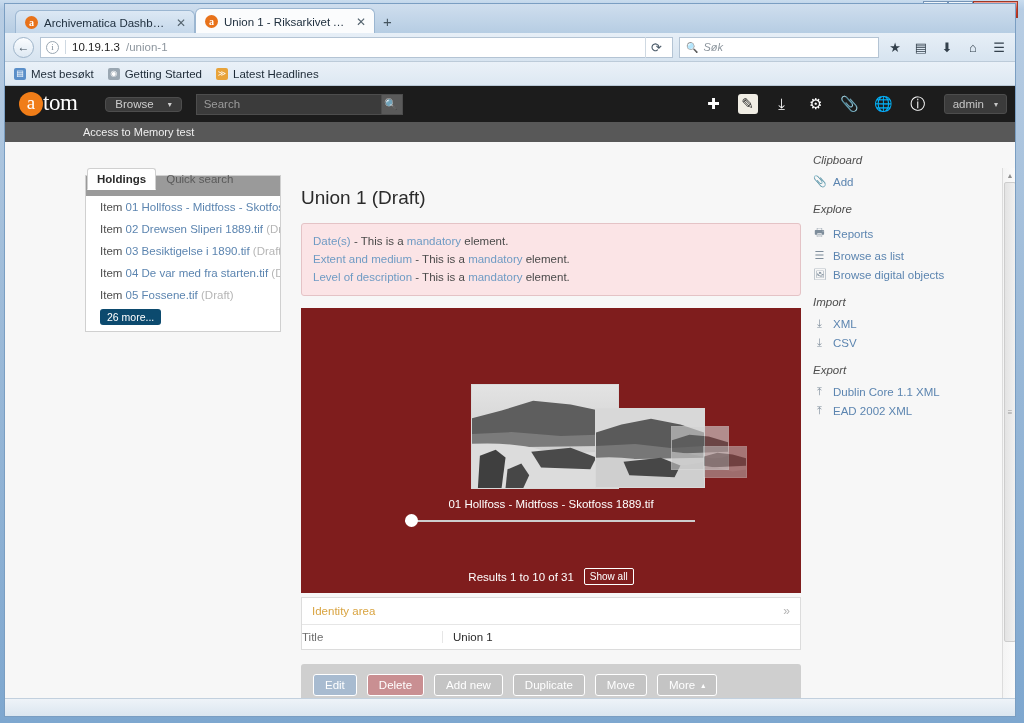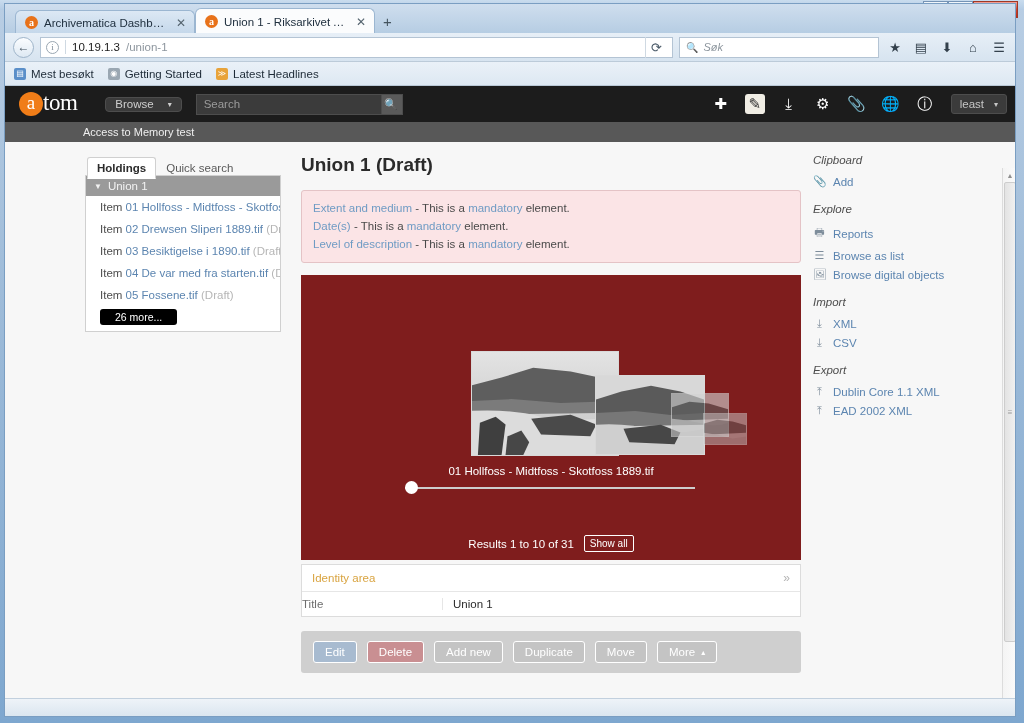"least" span { text: least -> admin }
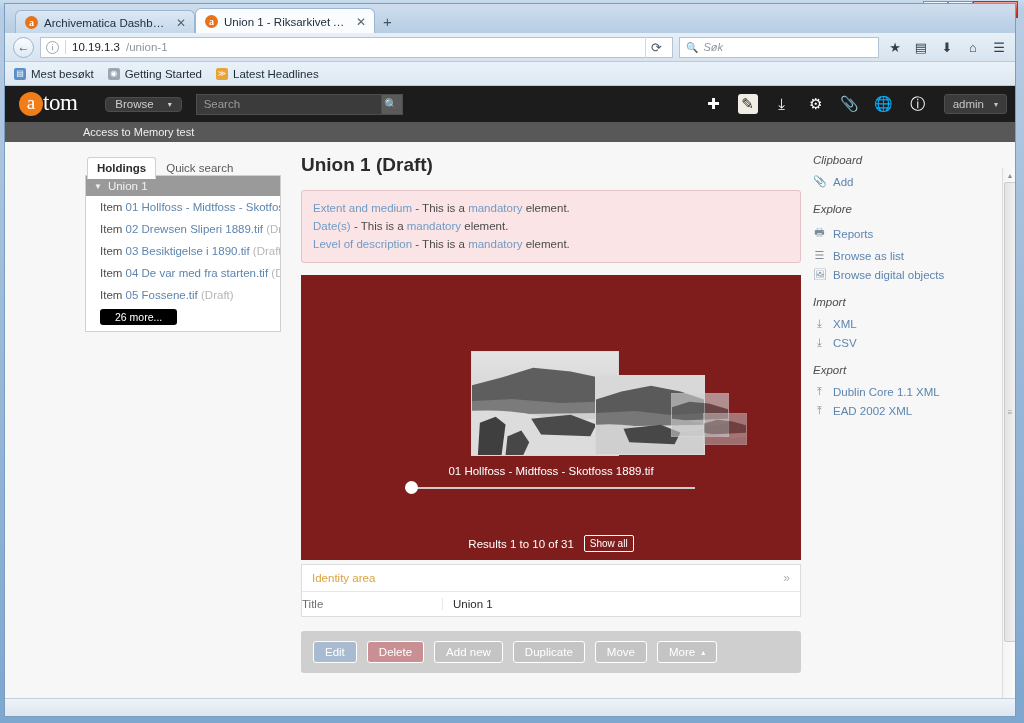"Holdings" .tv-tab { top: 4px -> 15px }
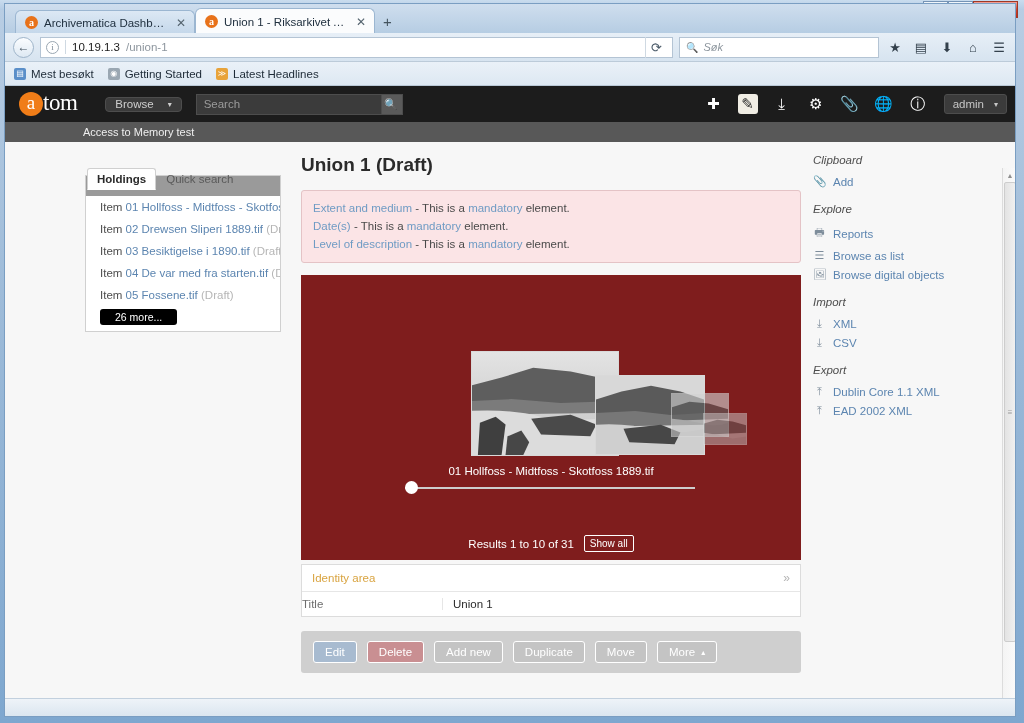"Union 1 (Draft)" #page-title { font-weight: bold -> normal; margin-top: none -> 33px }
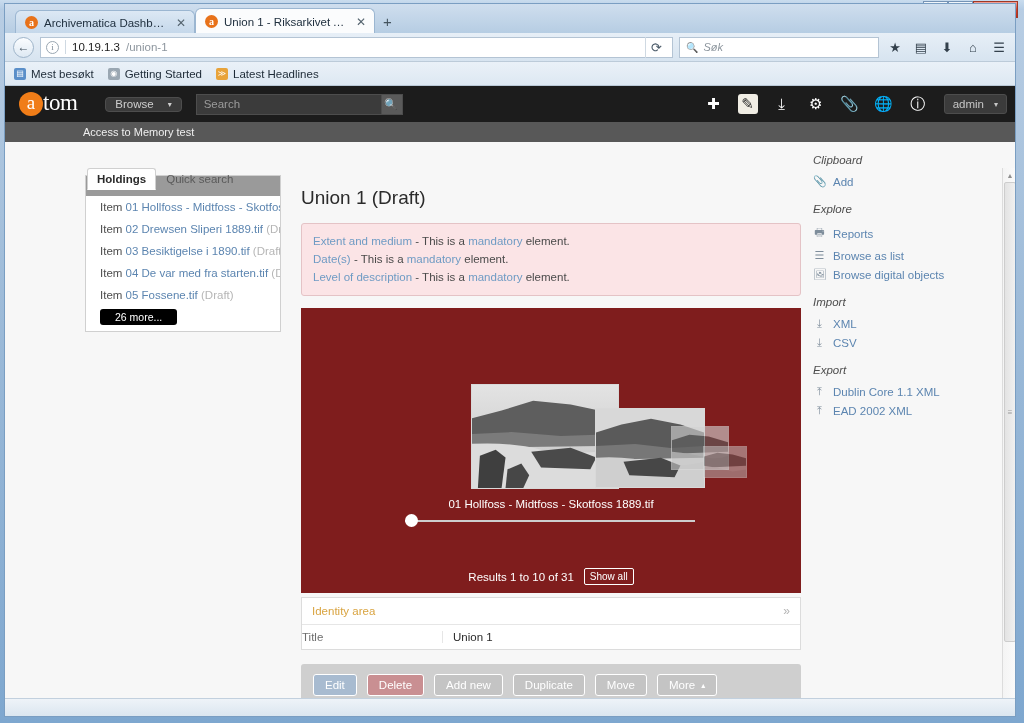"Extent and medium - This" div { order: before "Date(s) - This is a" -> after "Date(s) - This is a" }
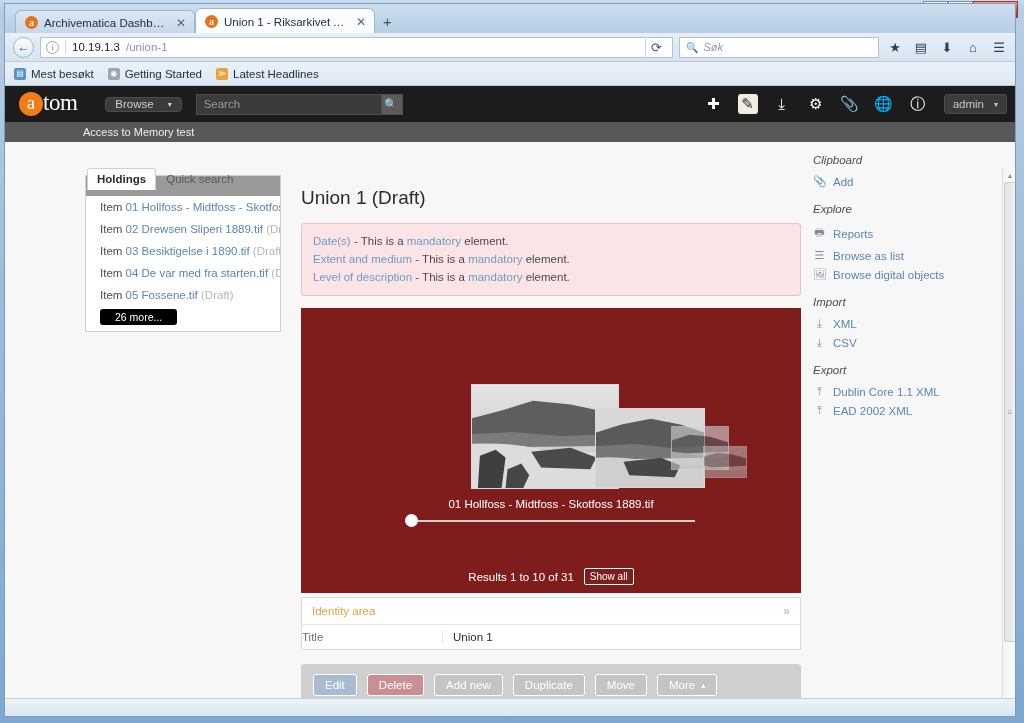"26 more..." #tv-more { background: #000000 -> #0c4a6e; padding: 2px 15px -> 2px 7px }
